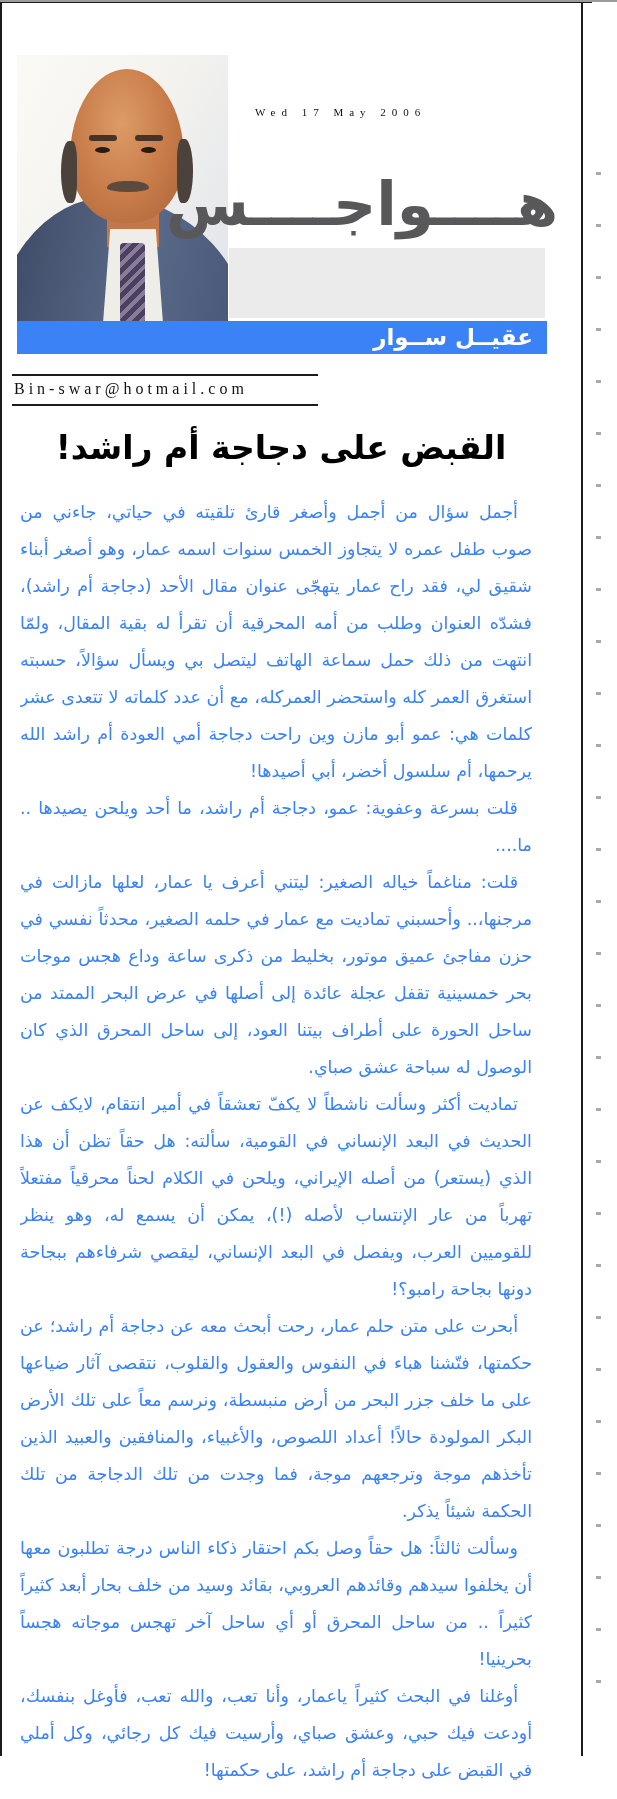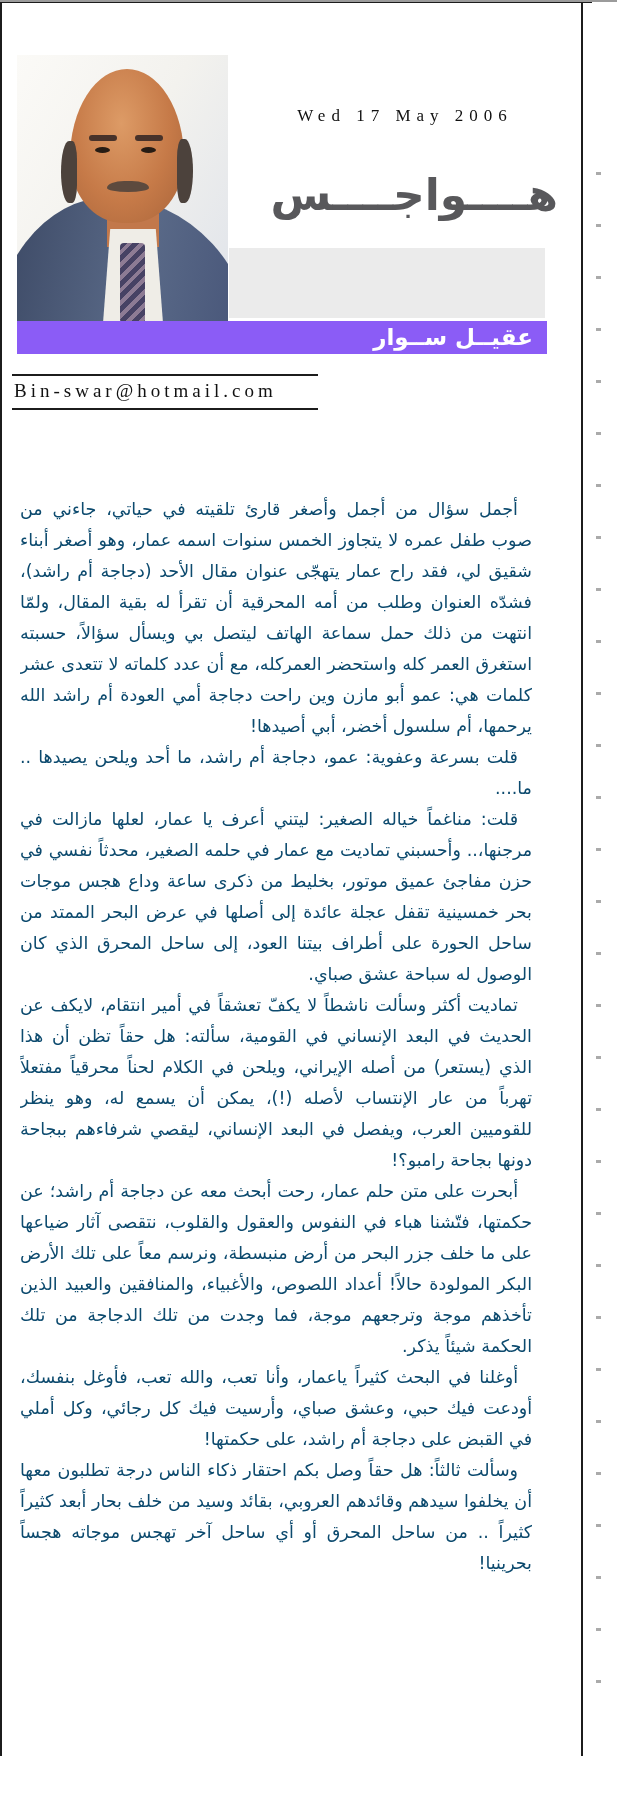"Wed 17 May 2006" .date { font-size: 17px -> 11px; left: 269px -> 255px; text-align: center -> none }
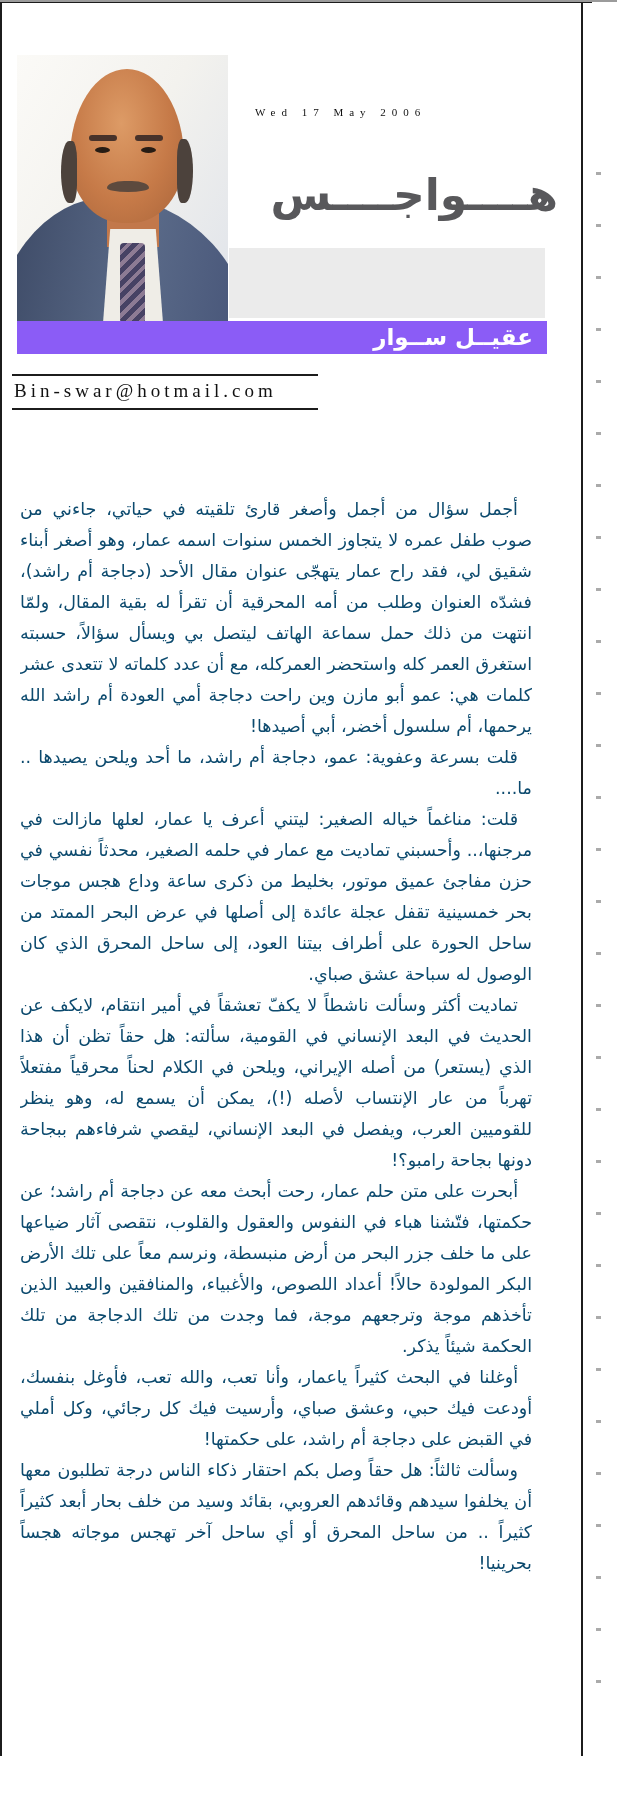"هــــواجــــس" .column-title { font-size: 44px -> 60px }
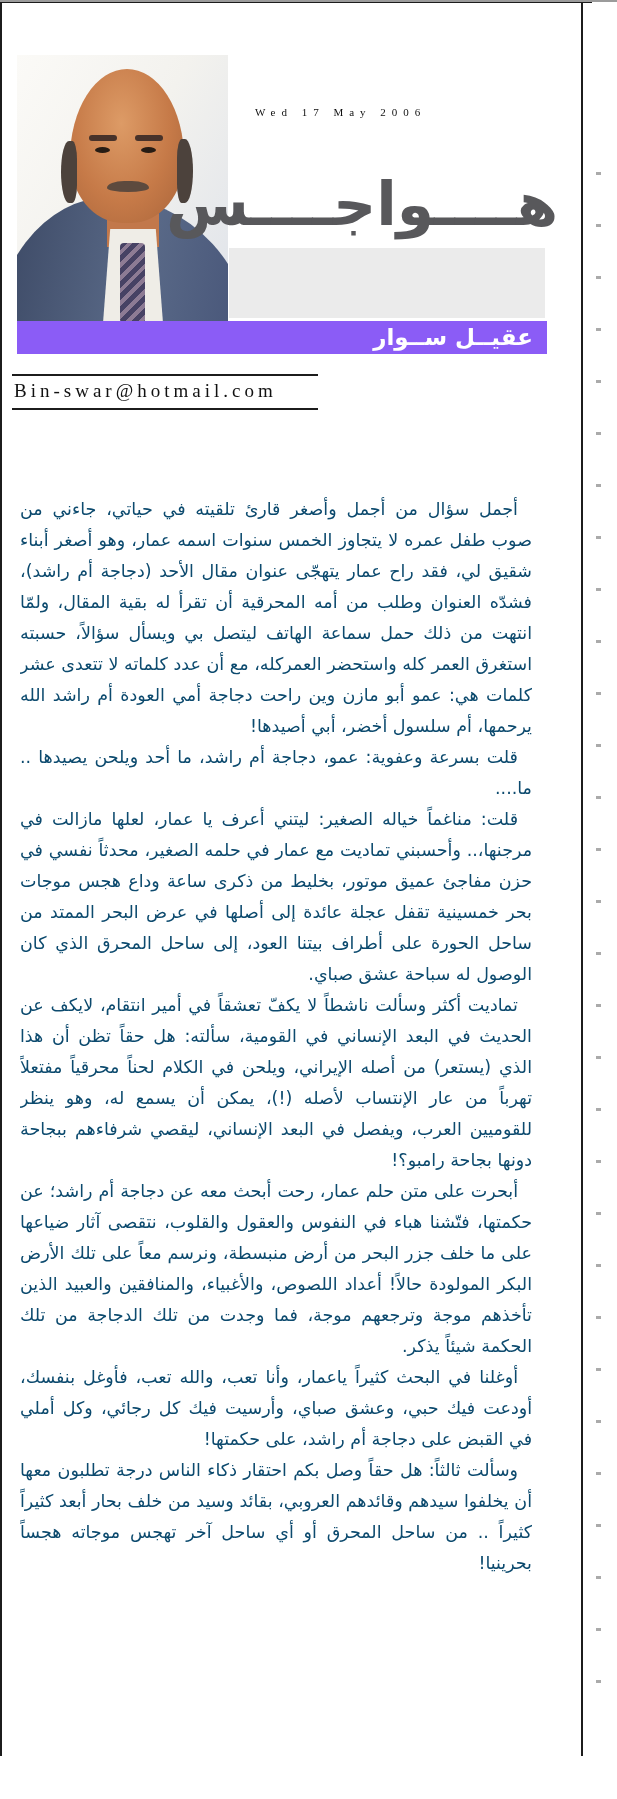"عقيــل ســوار" .author-bar { background: #8b5cf6 -> #3b82f6 }
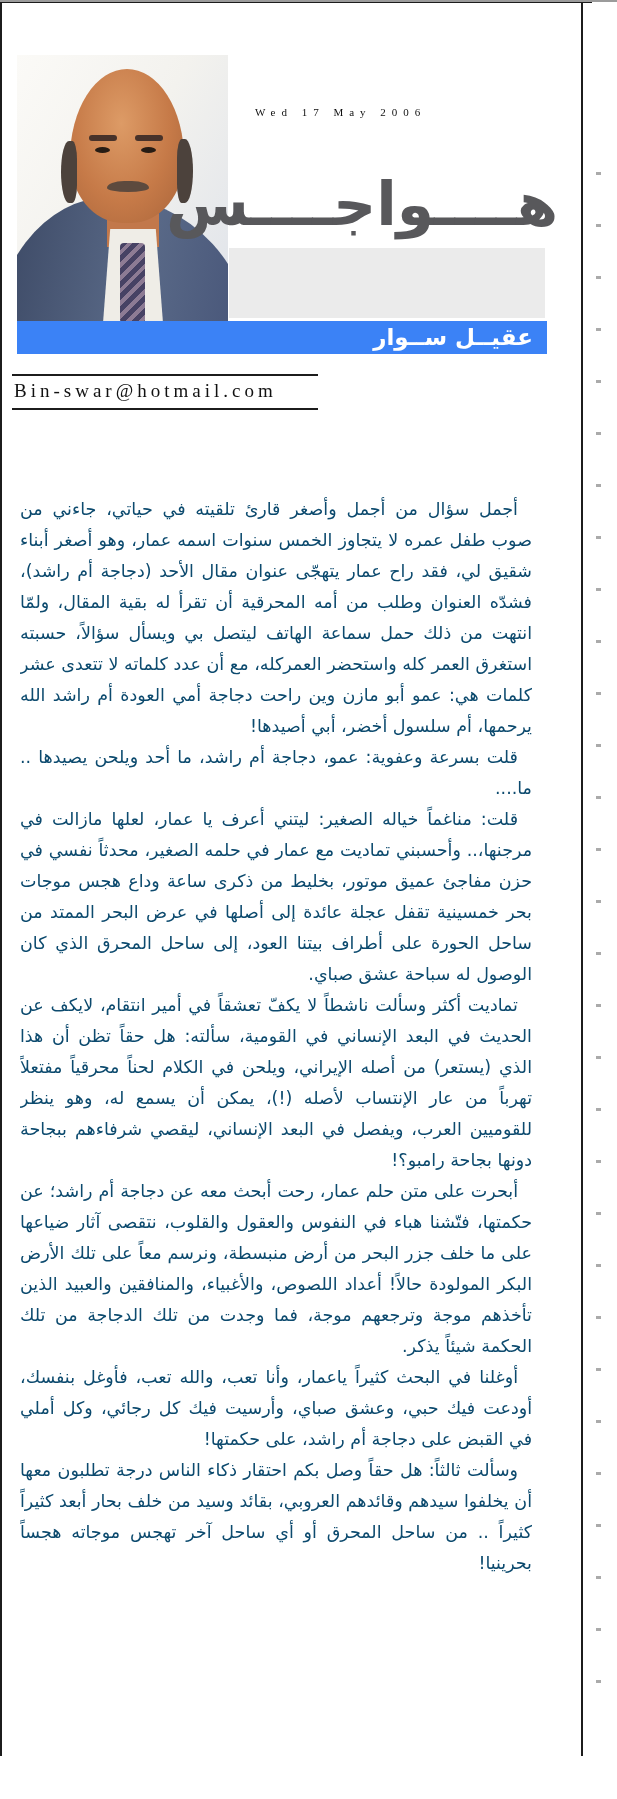"Bin-swar@hotmail.com" .email-block { font-size: 19px -> 16px }
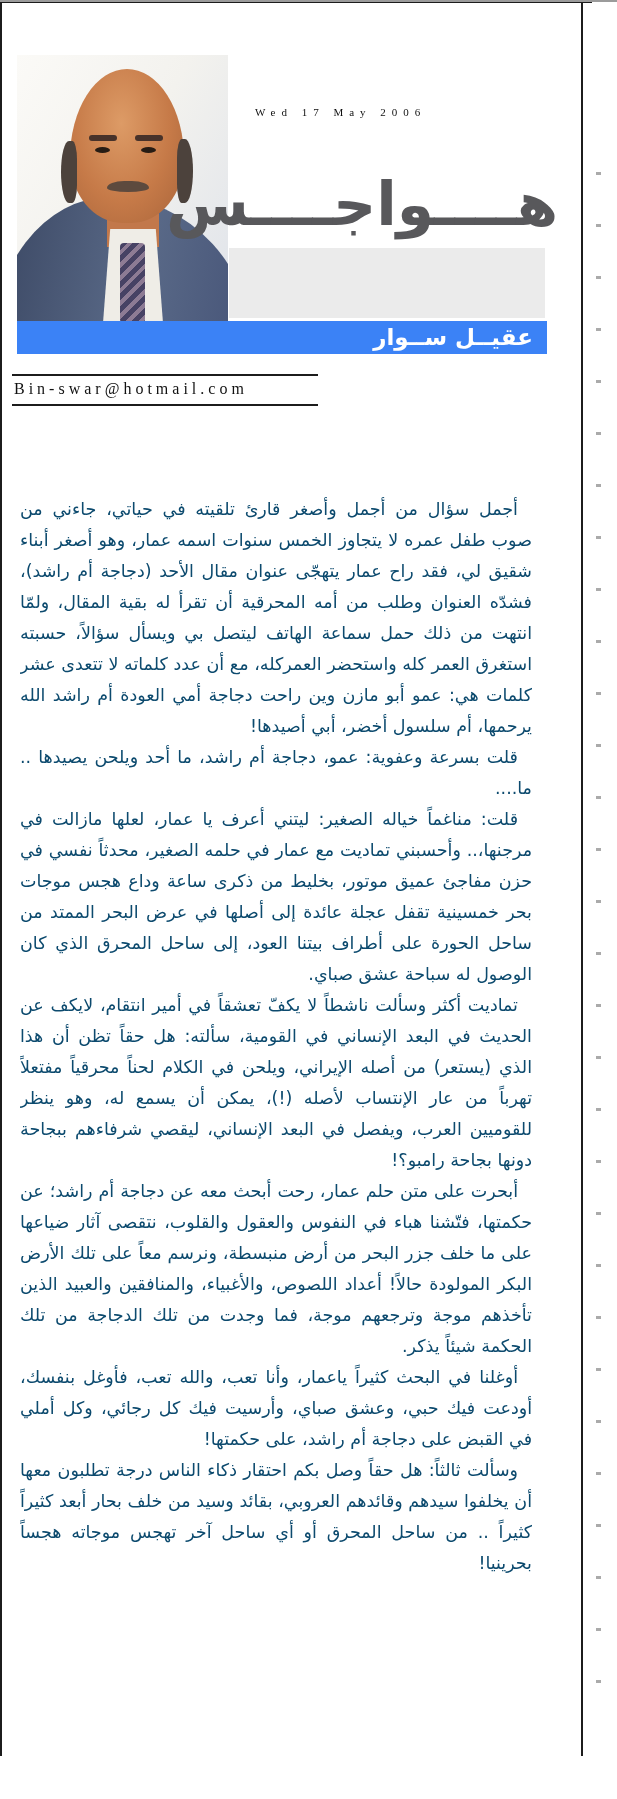"القبض على دجاجة أم راشد!" div.headline { html: none -> <div>القبض على دجاجة أم راشد!</div> }
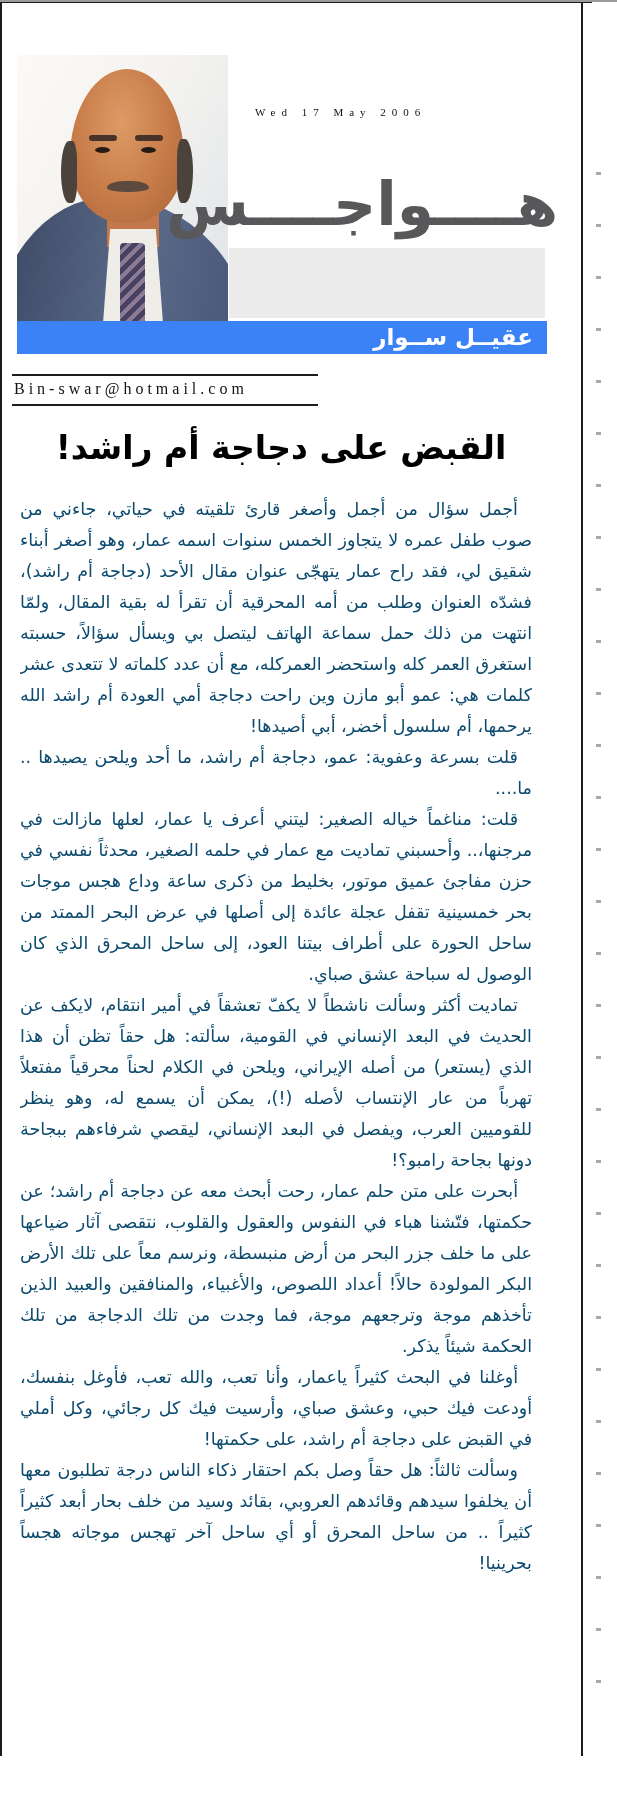"أجمل سؤال من أجمل وأصغر" .body-text { color: #0c4a6e -> #3b82f6; line-height: 31px -> 37px }
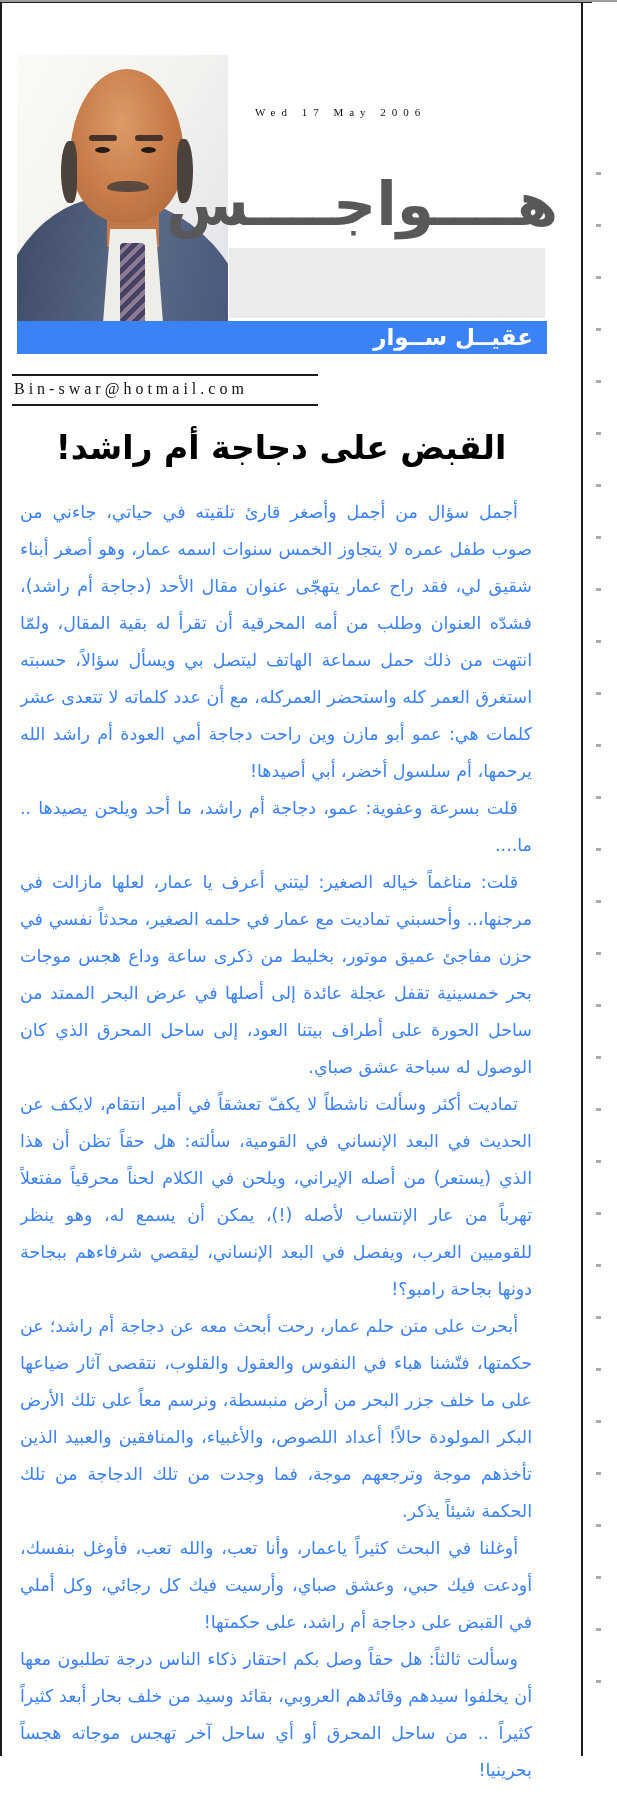"أوغلنا في البحث كثيراً ياعمار،" p { order: before "وسألت ثالثاً: هل حقاً وصل" -> after "وسألت ثالثاً: هل حقاً وصل" }
